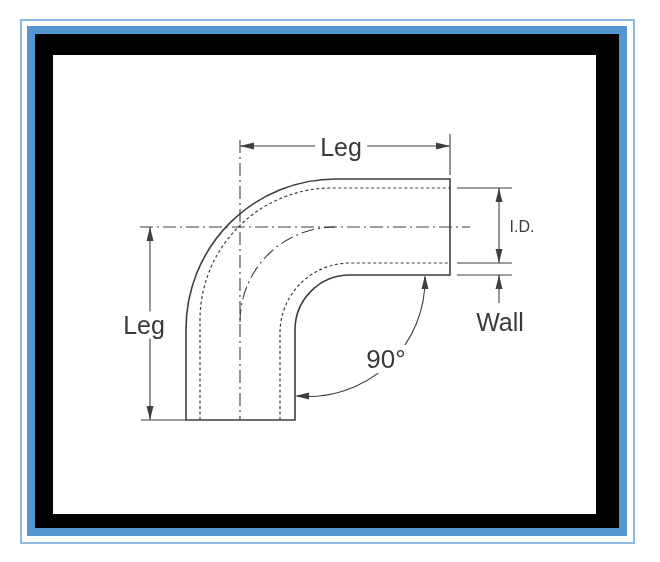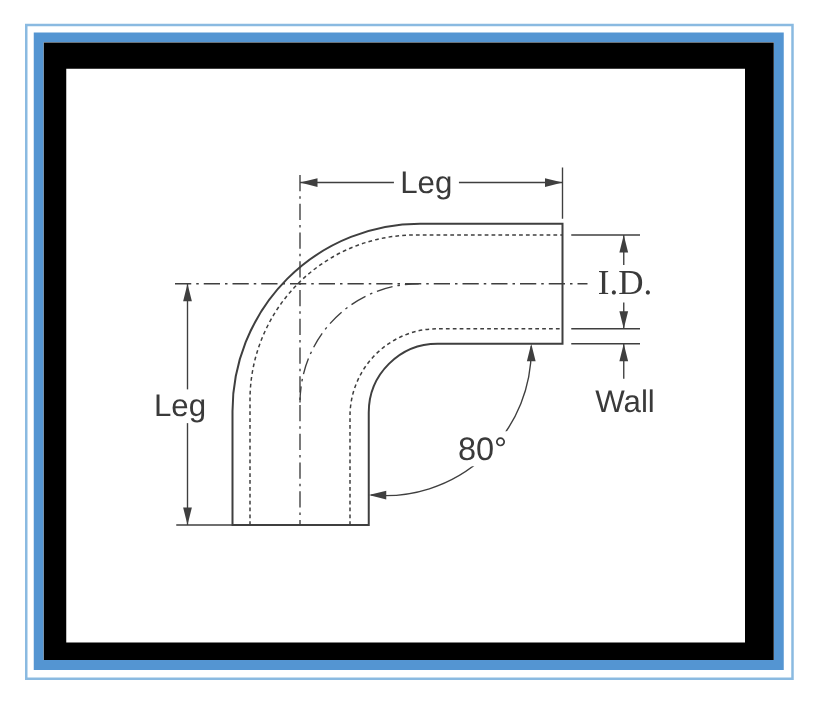"I.D." .lbl-id { font-family: Liberation Serif, serif -> none; font-size: 28px -> 16px; left: 500px -> 522px }
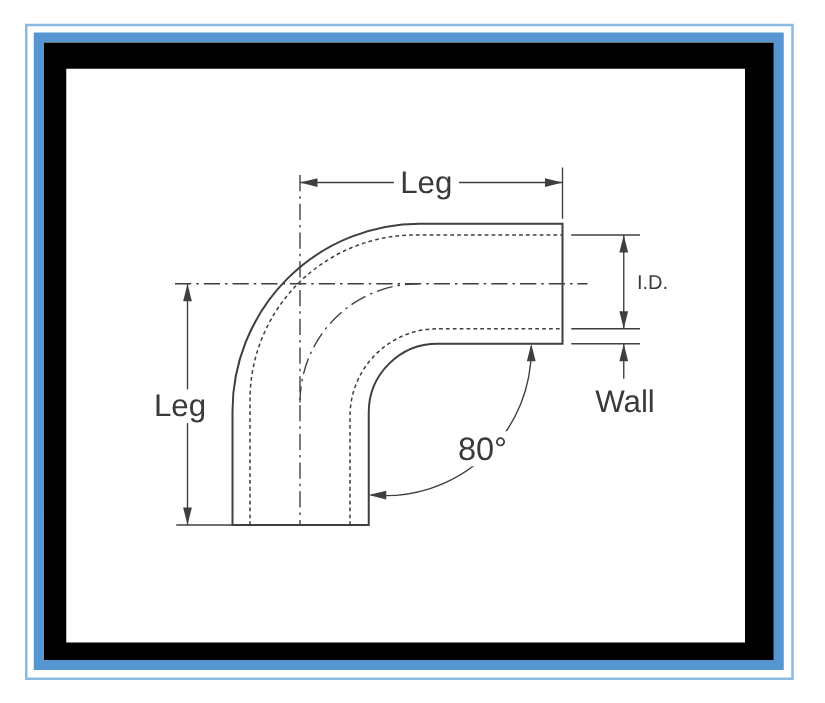"80°" div.lbl { text: 80 -> 90 }
